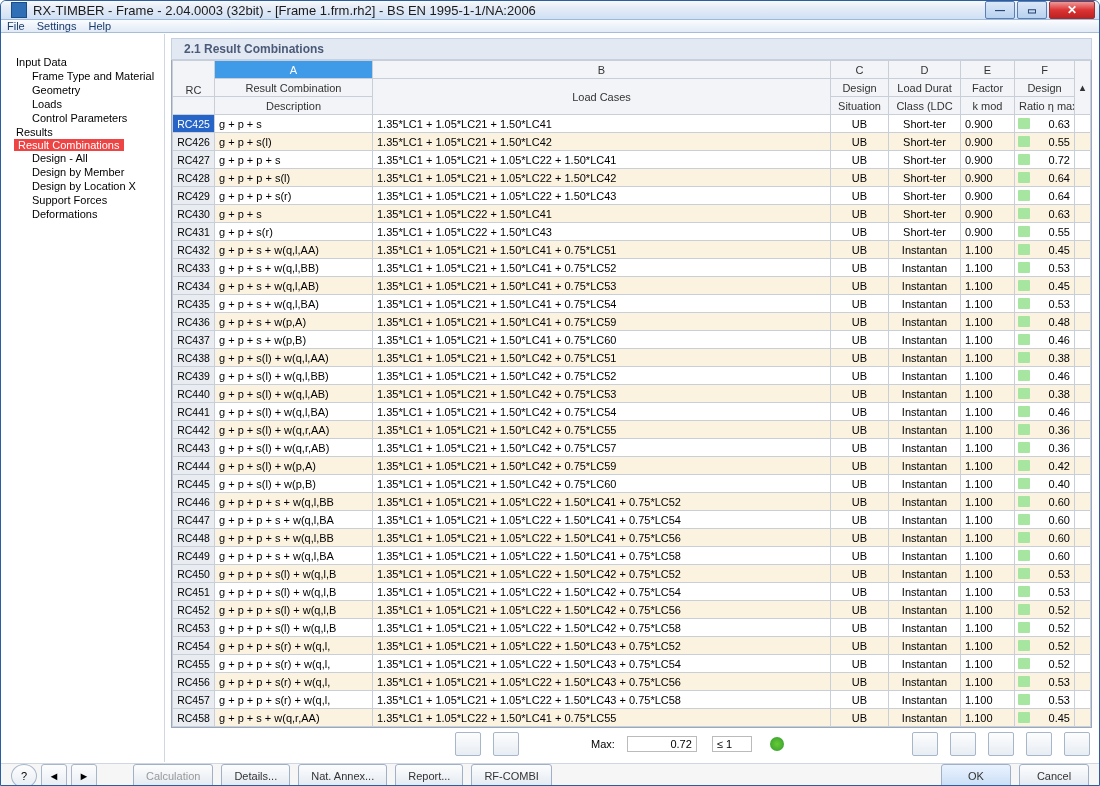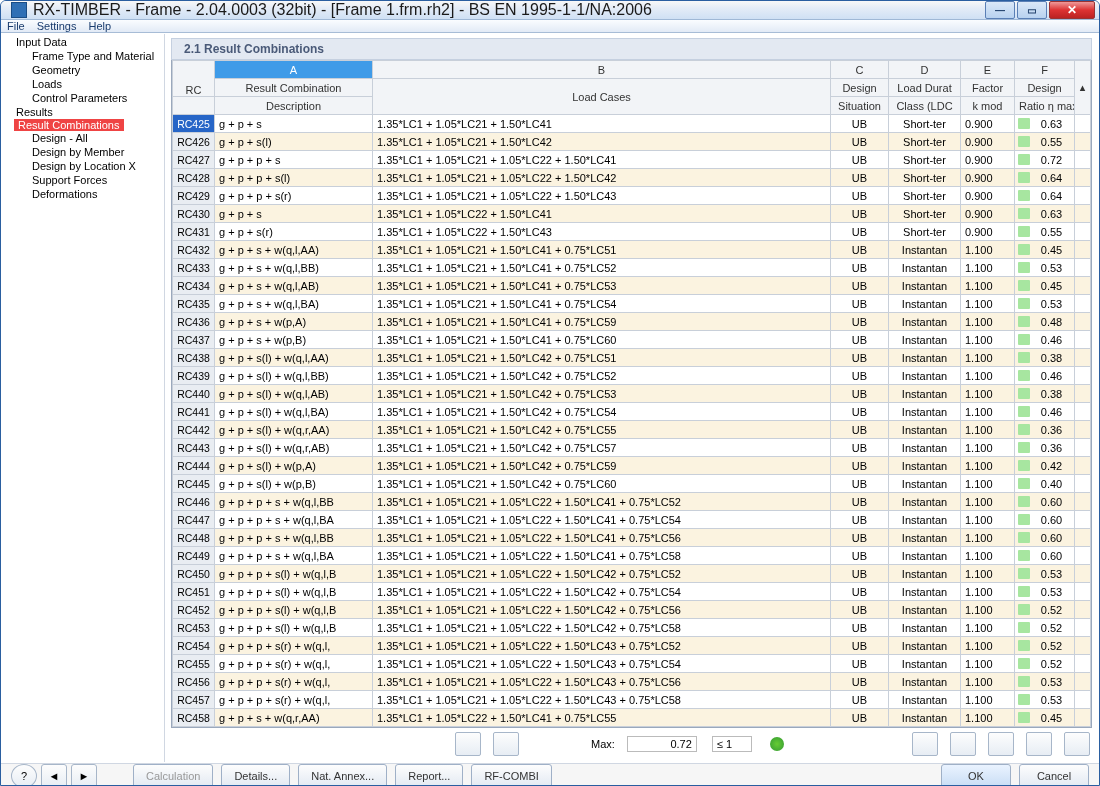"RX-TIMBER - Frame - 2.04.0003" .titlebar .title { font-size: 16px -> 13px }
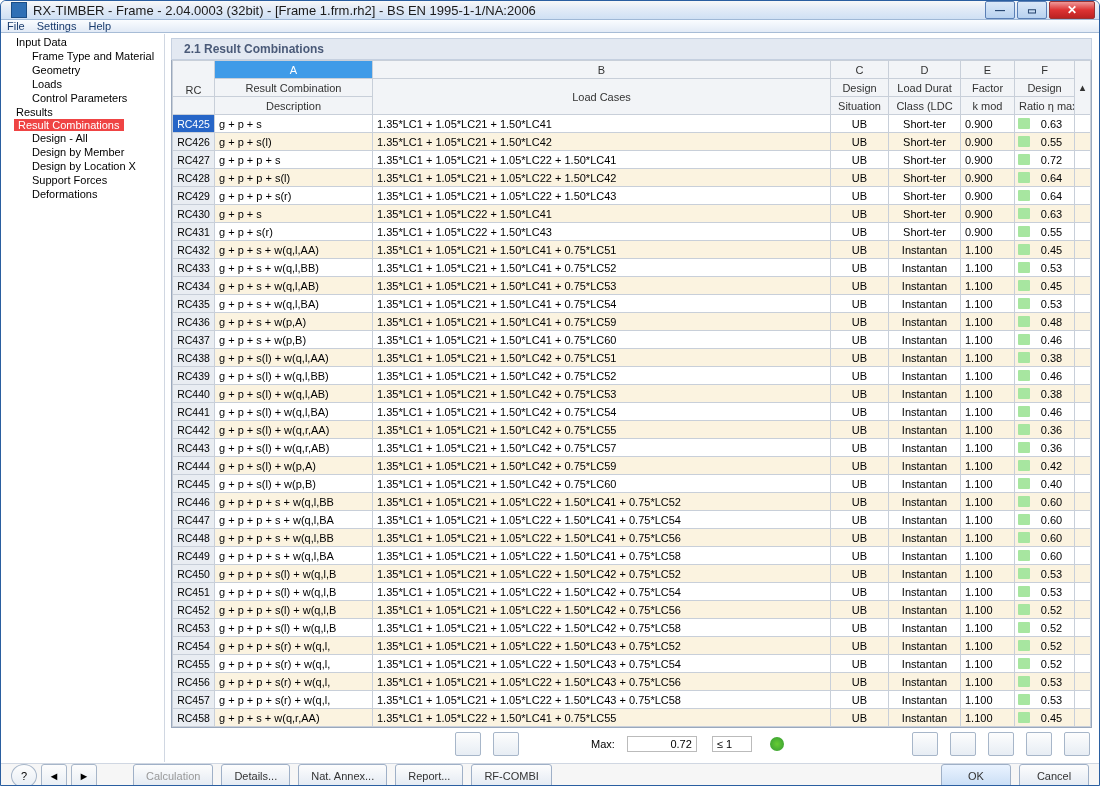"Input Data" .tree { padding: 1px 0 -> 21px 0 }
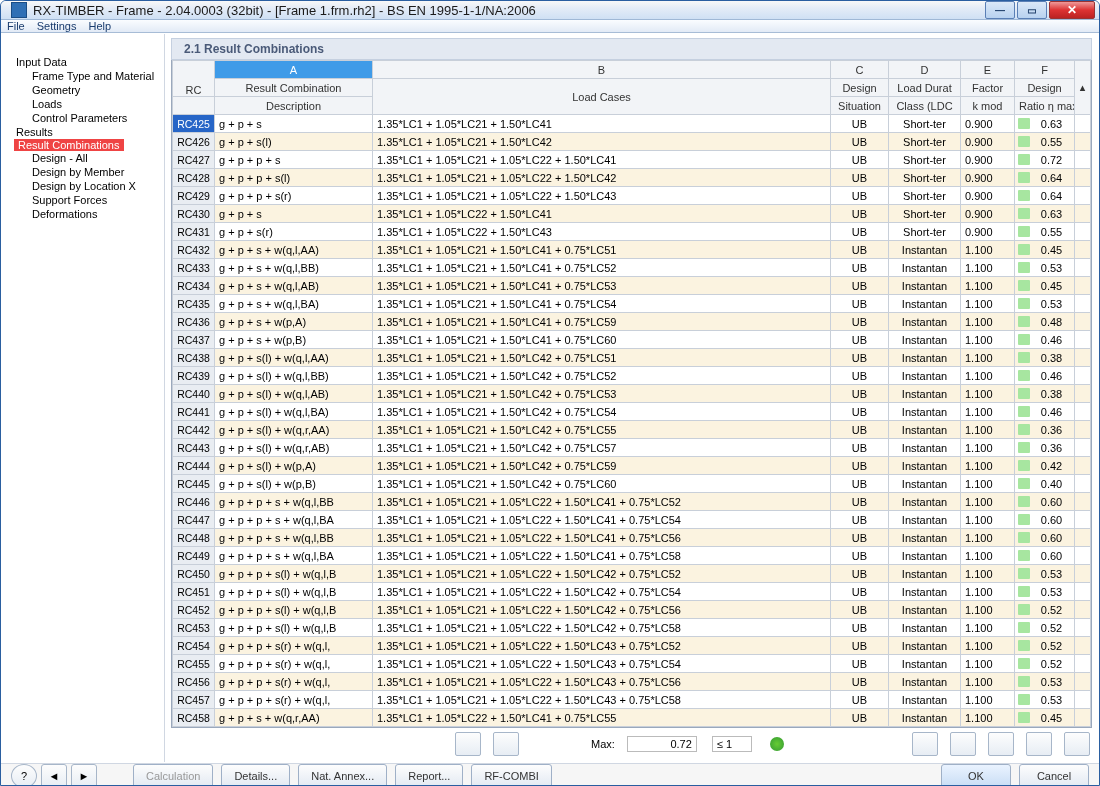"0.63" td.ratio { text-align: center -> right }
